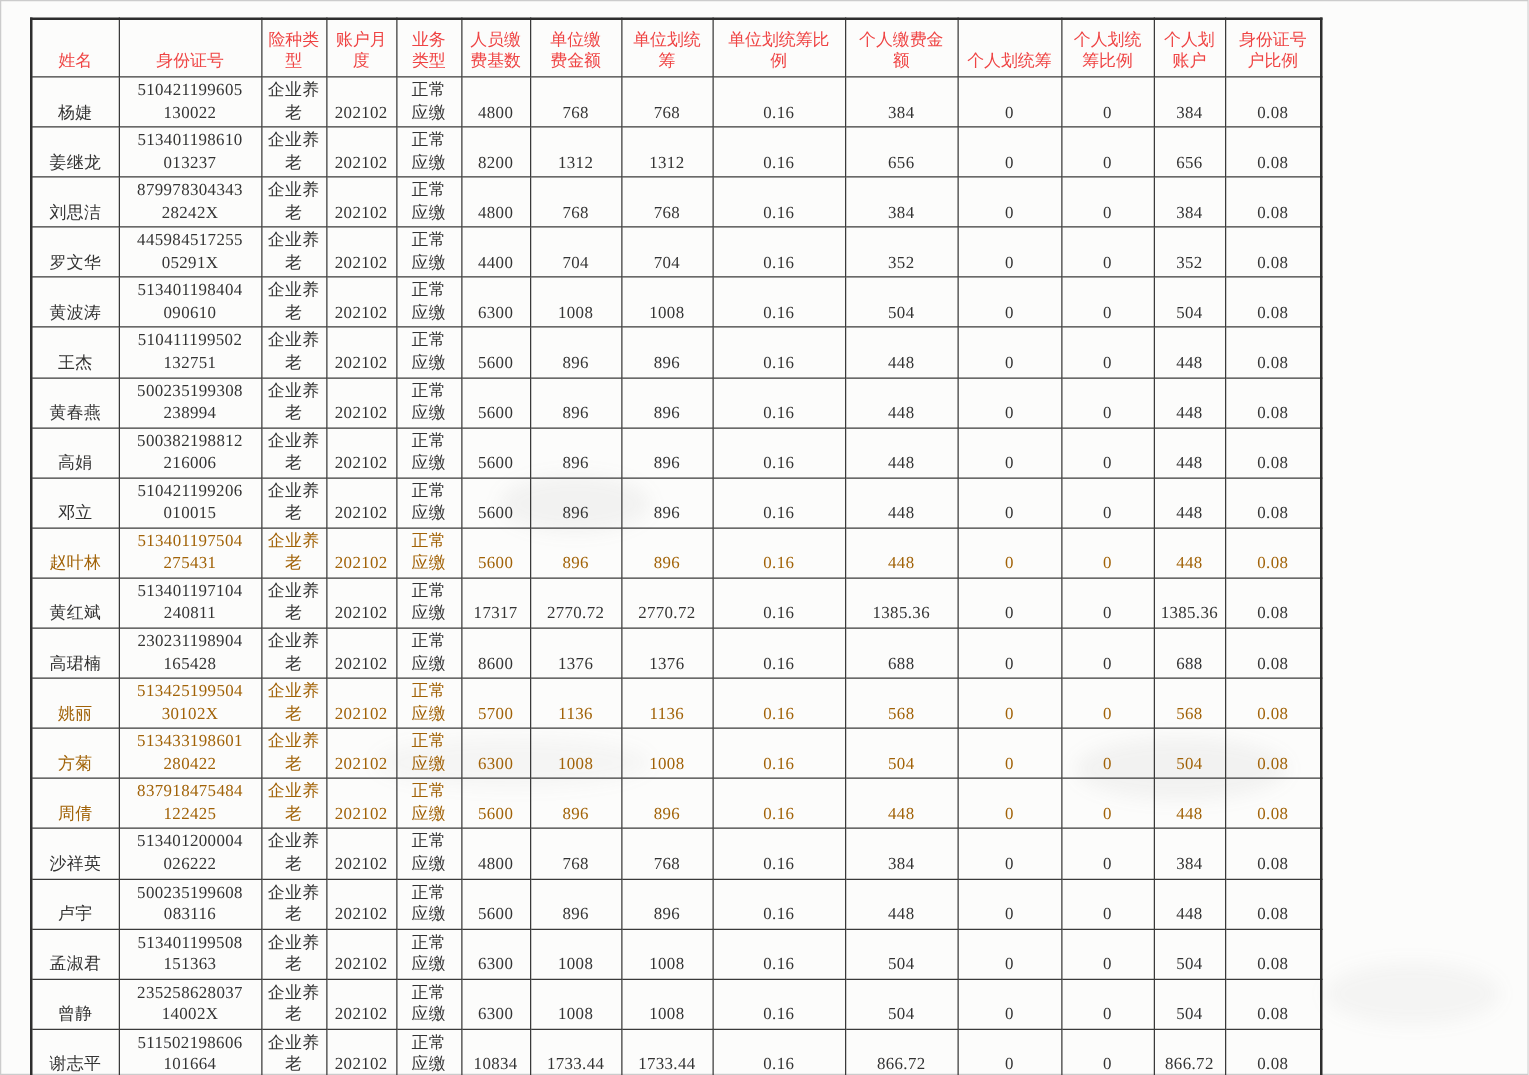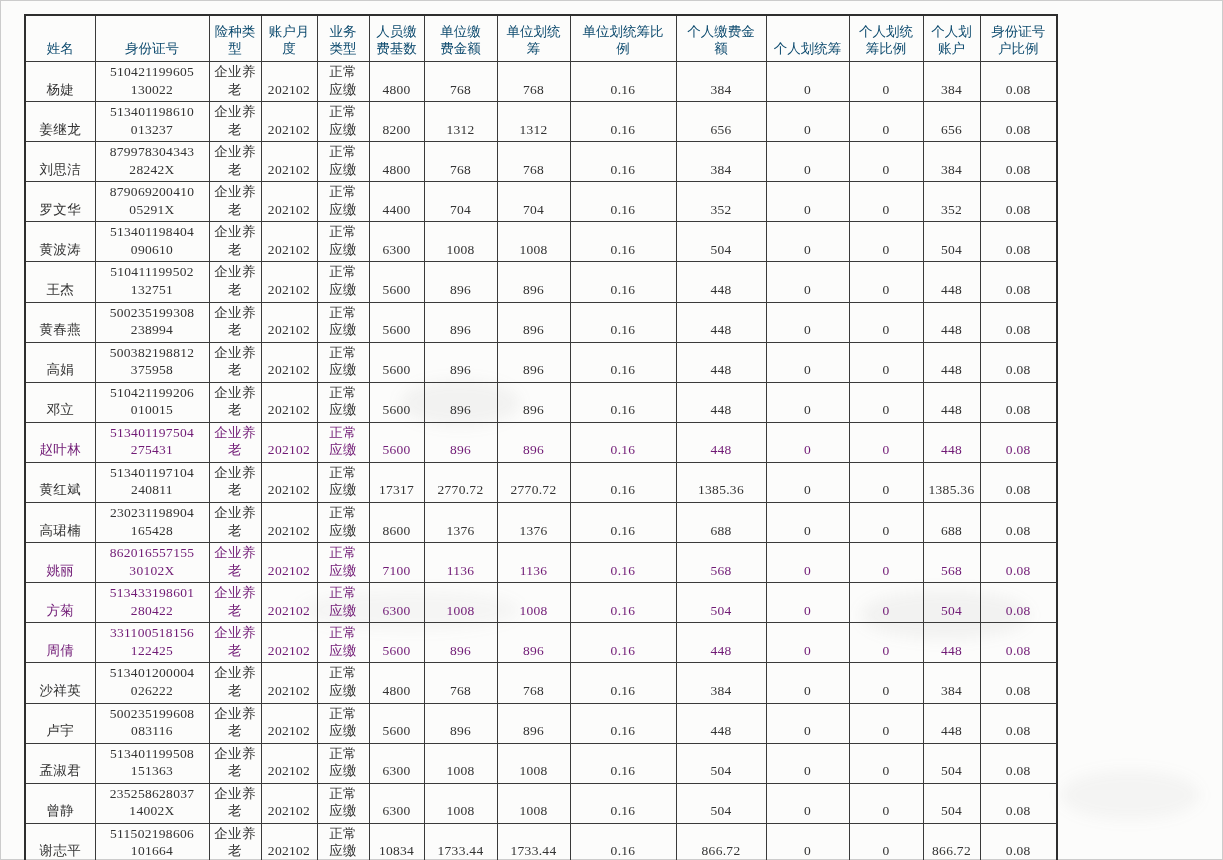"险种类" .payroll th { color: #0c4a6e -> #ef4444 }
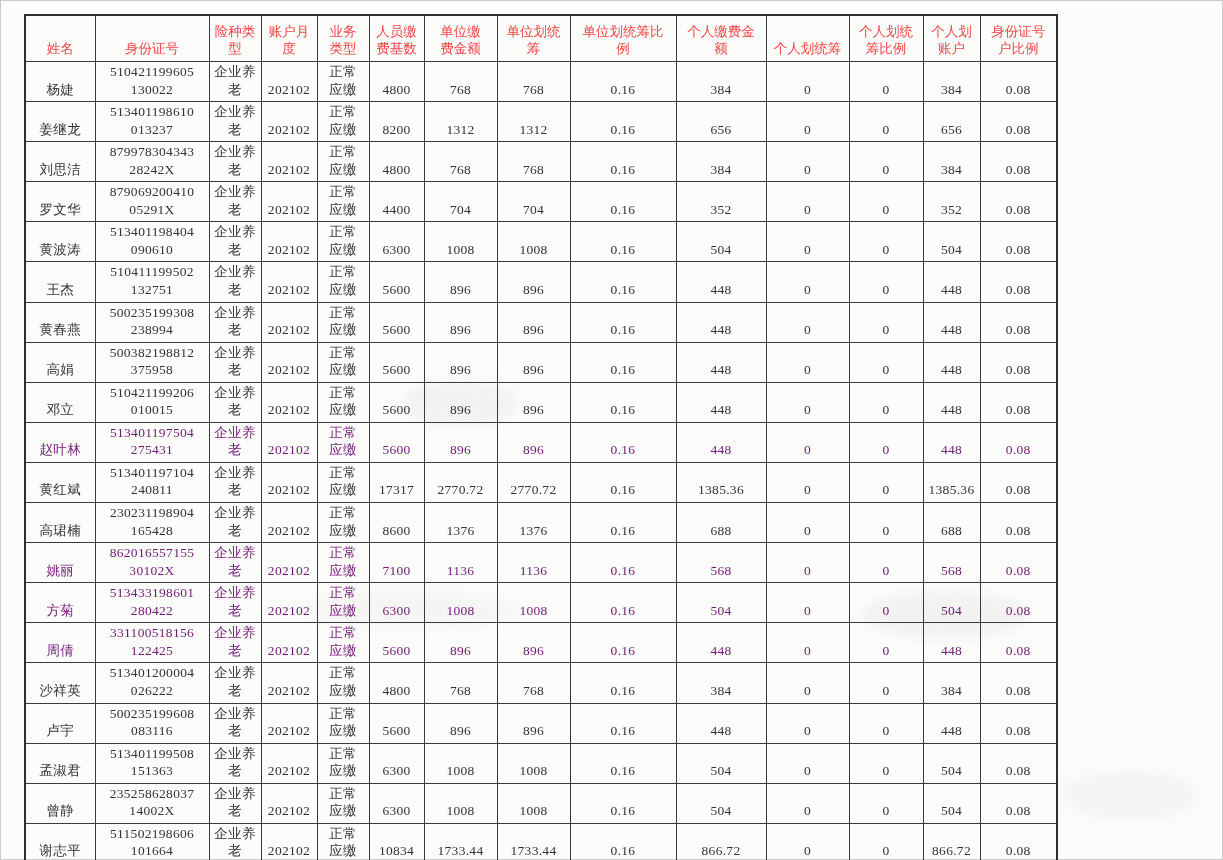"879069200410" td { text: 879069200410 -> 445984517255 }
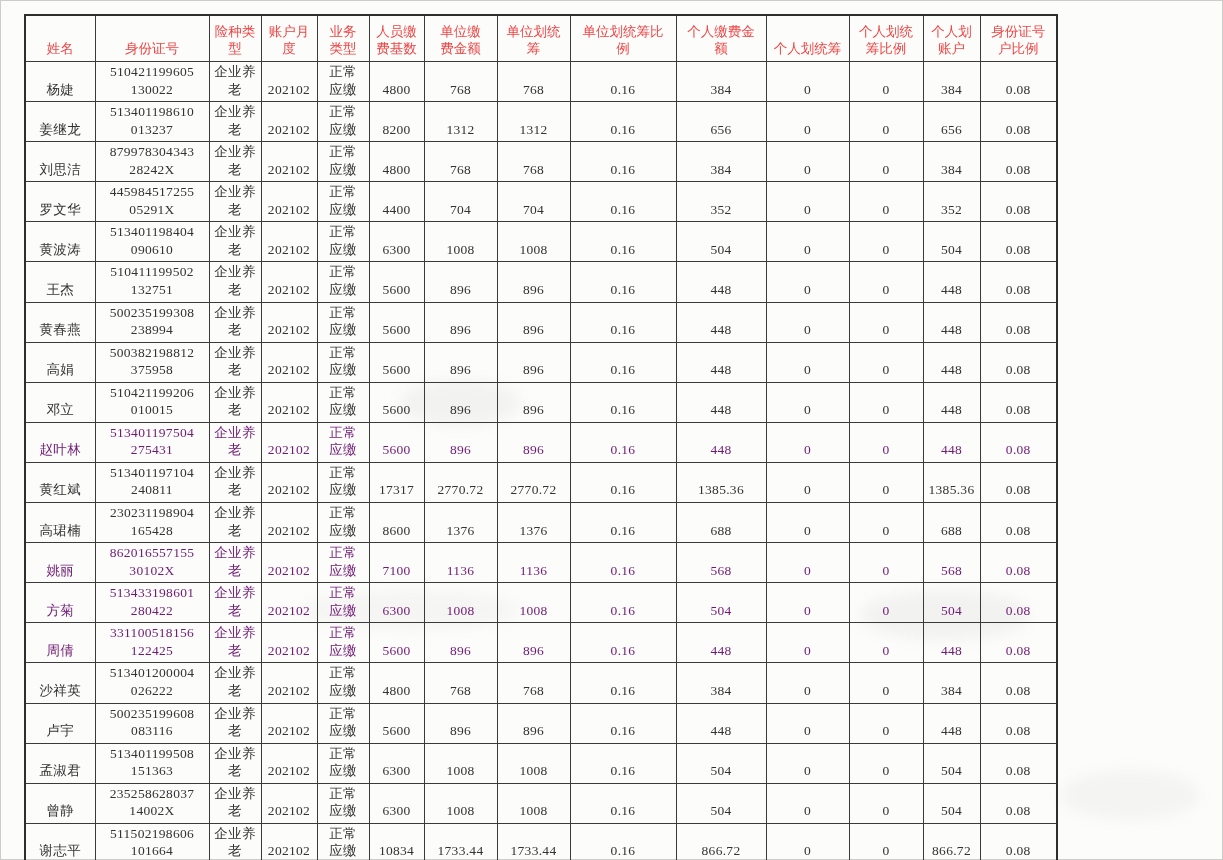"500382198812" td { text: 375958 -> 216006 }
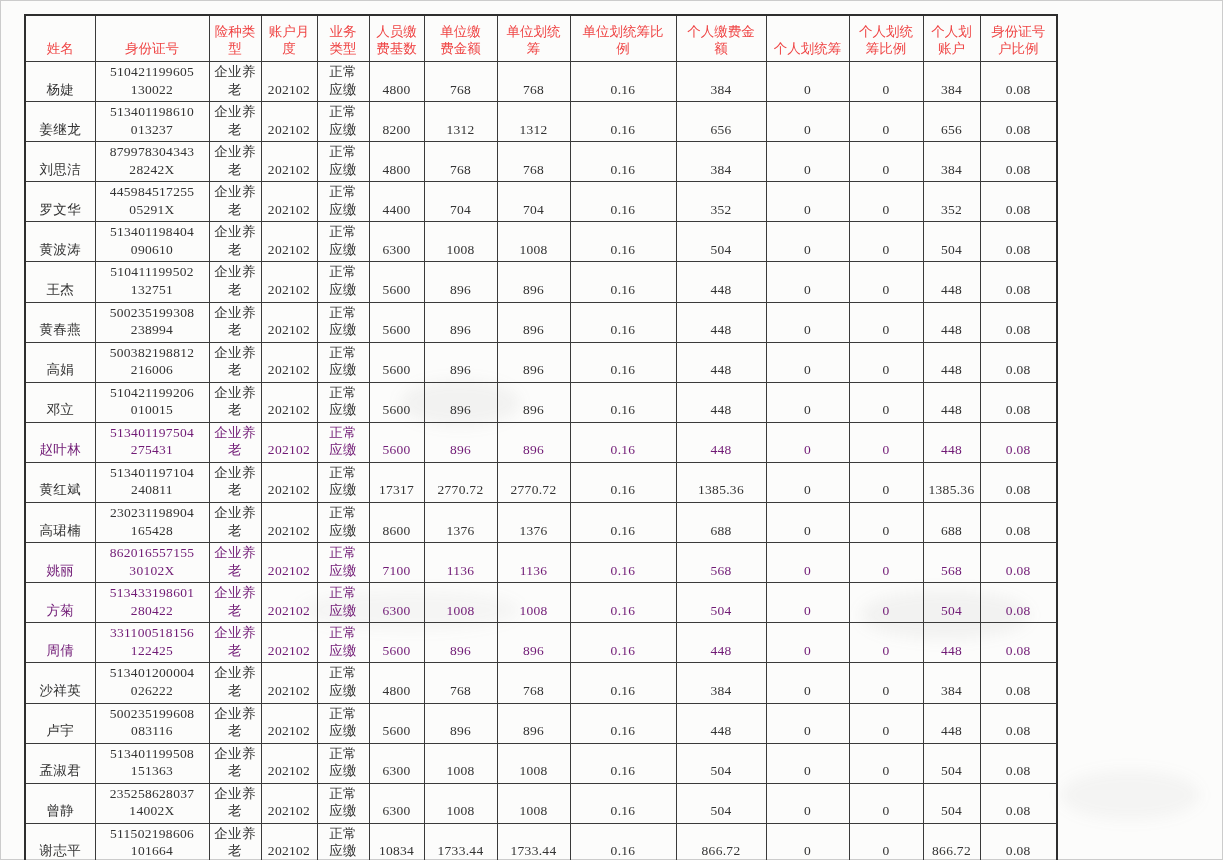"513401197504" .payroll tr.faded td { color: #701a75 -> #a16207 }
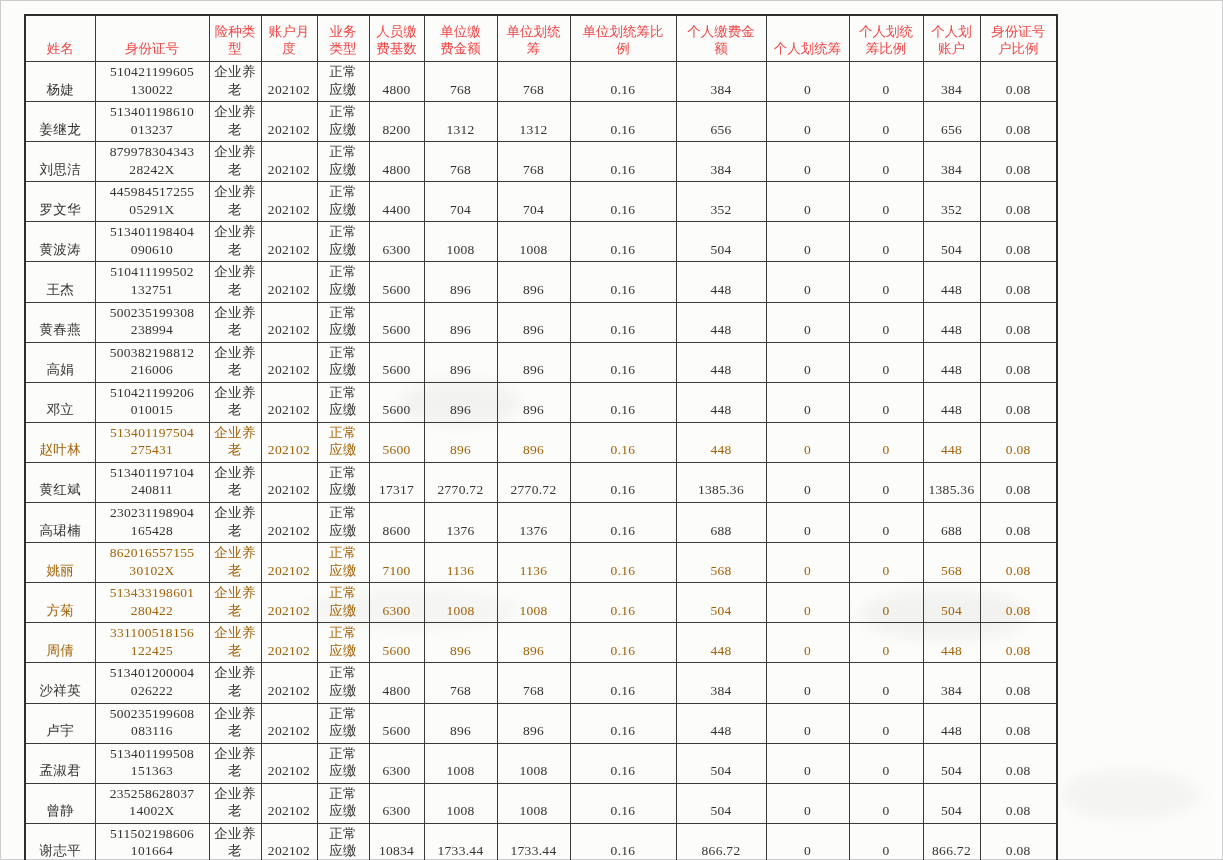"862016557155" td { text: 862016557155 -> 513425199504 }
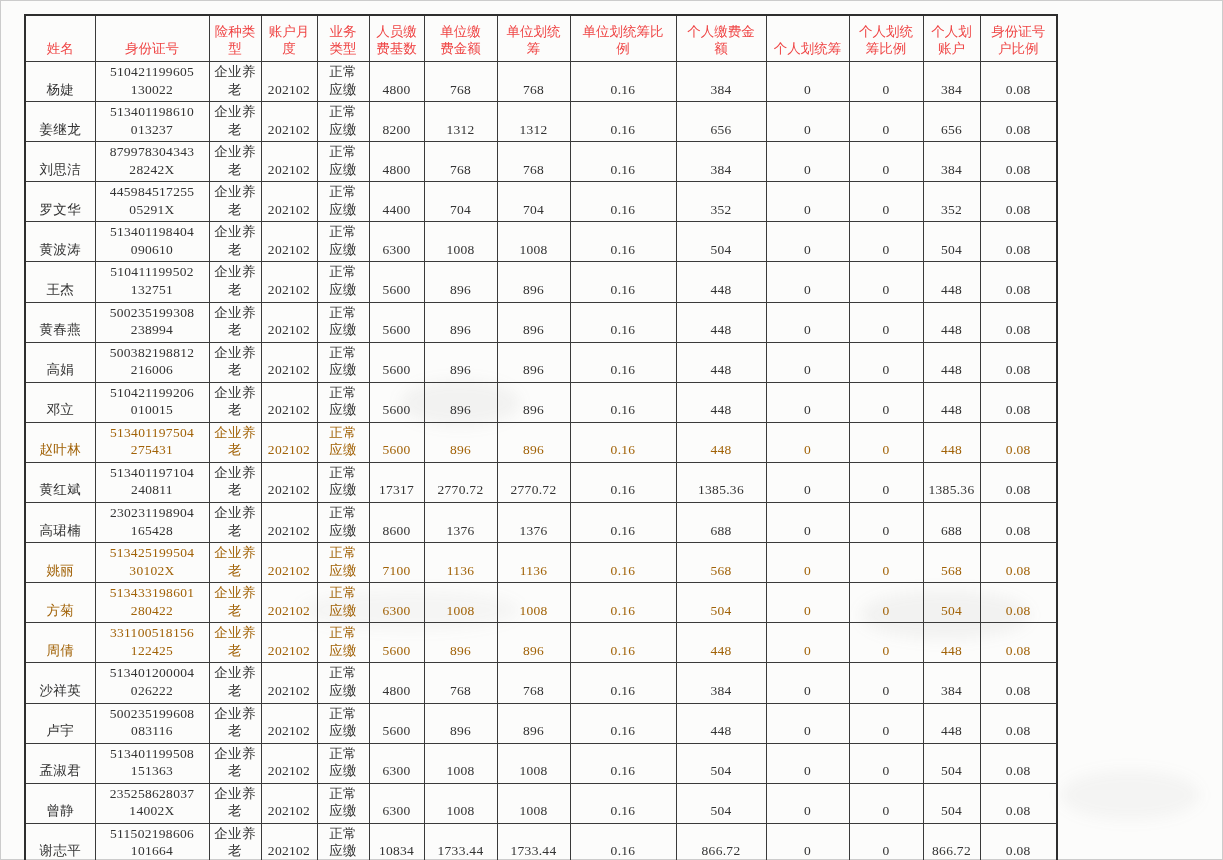"7100" td { text: 7100 -> 5700 }
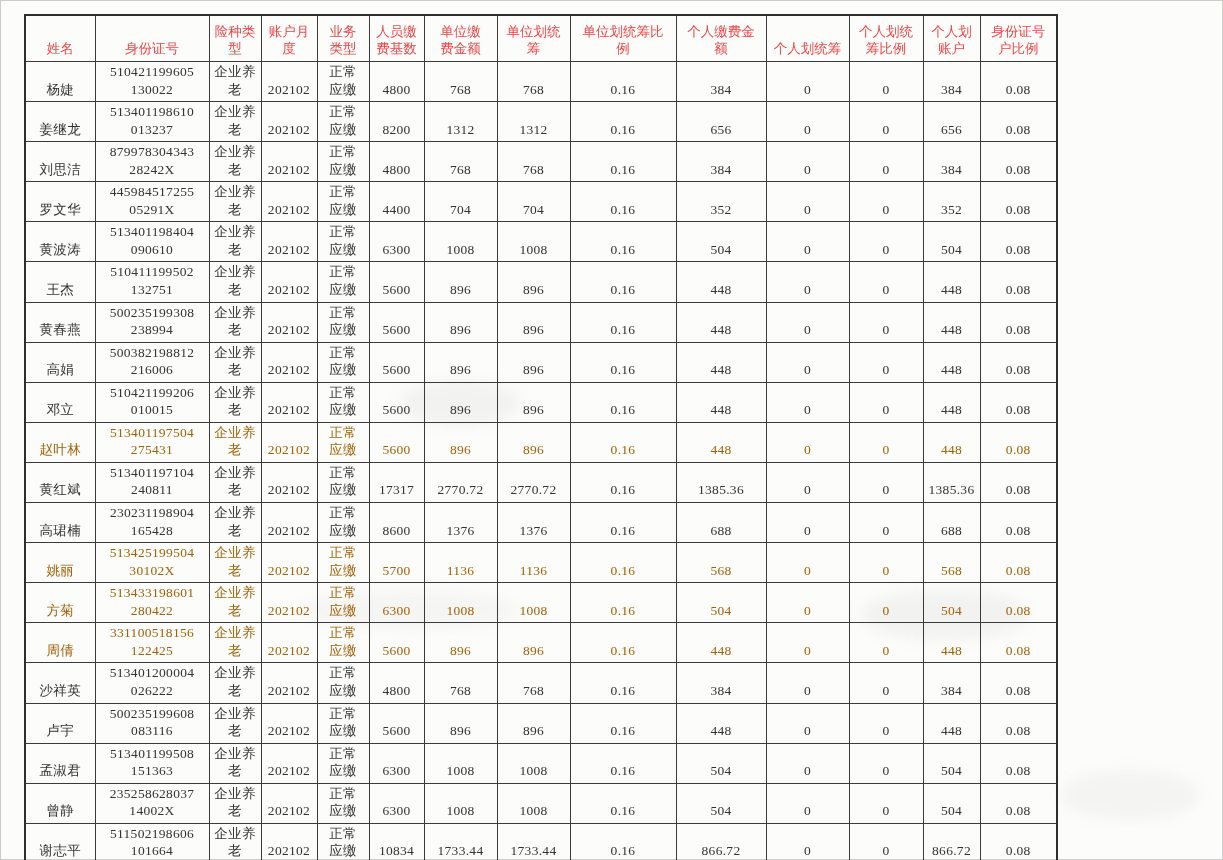"331100518156" td { text: 331100518156 -> 837918475484 }
